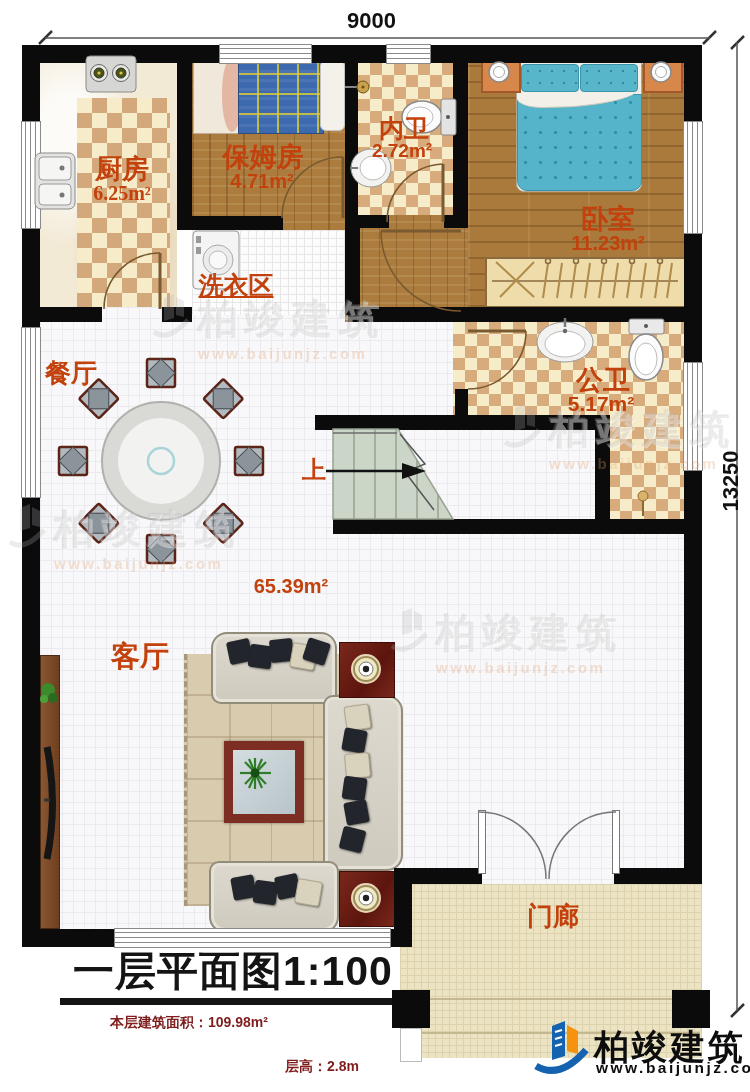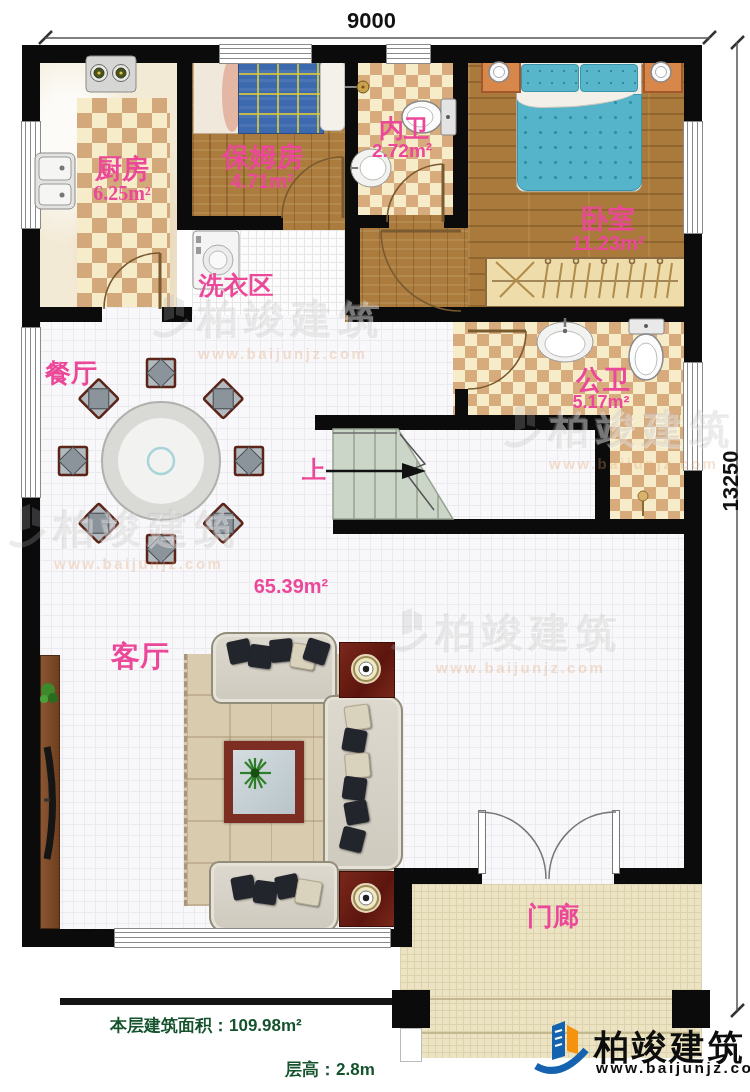"内卫" .label { color: #ec4899 -> #c2410c }
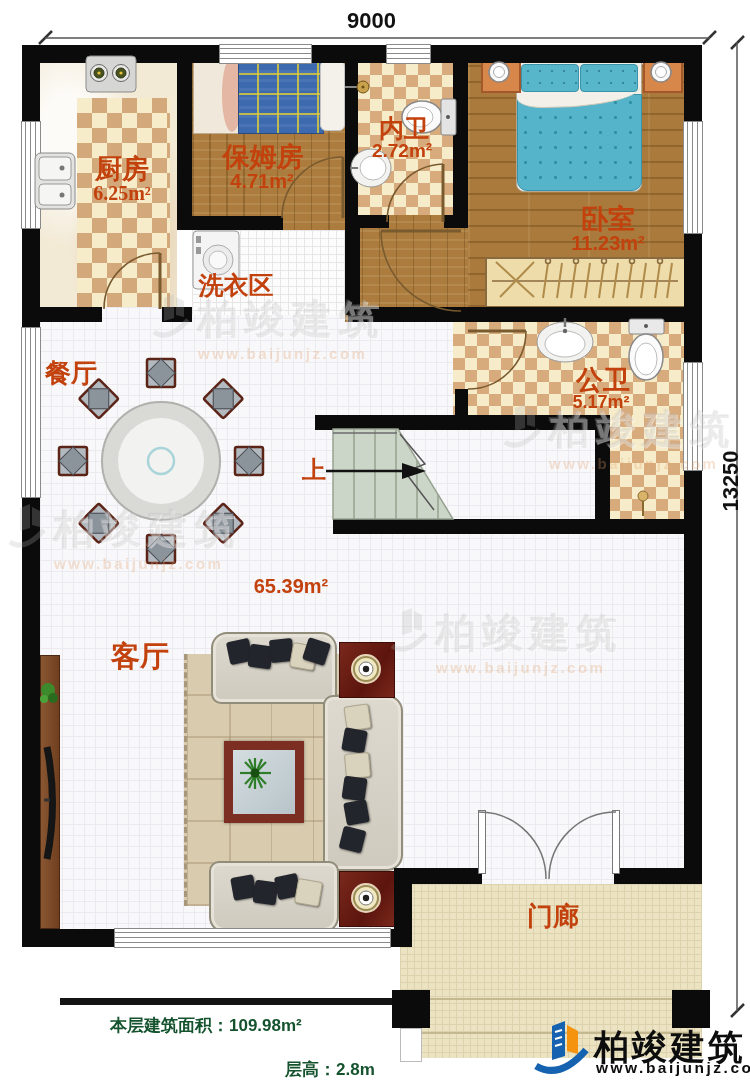"洗衣区" div.label { text-decoration: none -> underline }
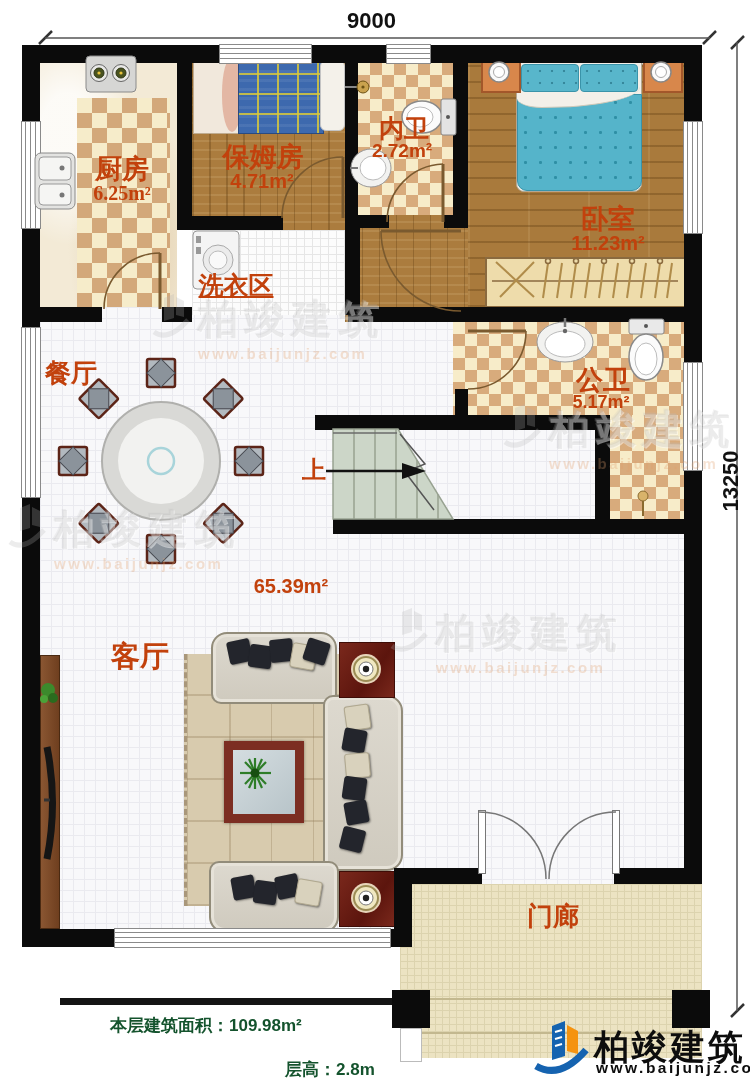"5.17m²" div.label { font-size: 18px -> 21px }
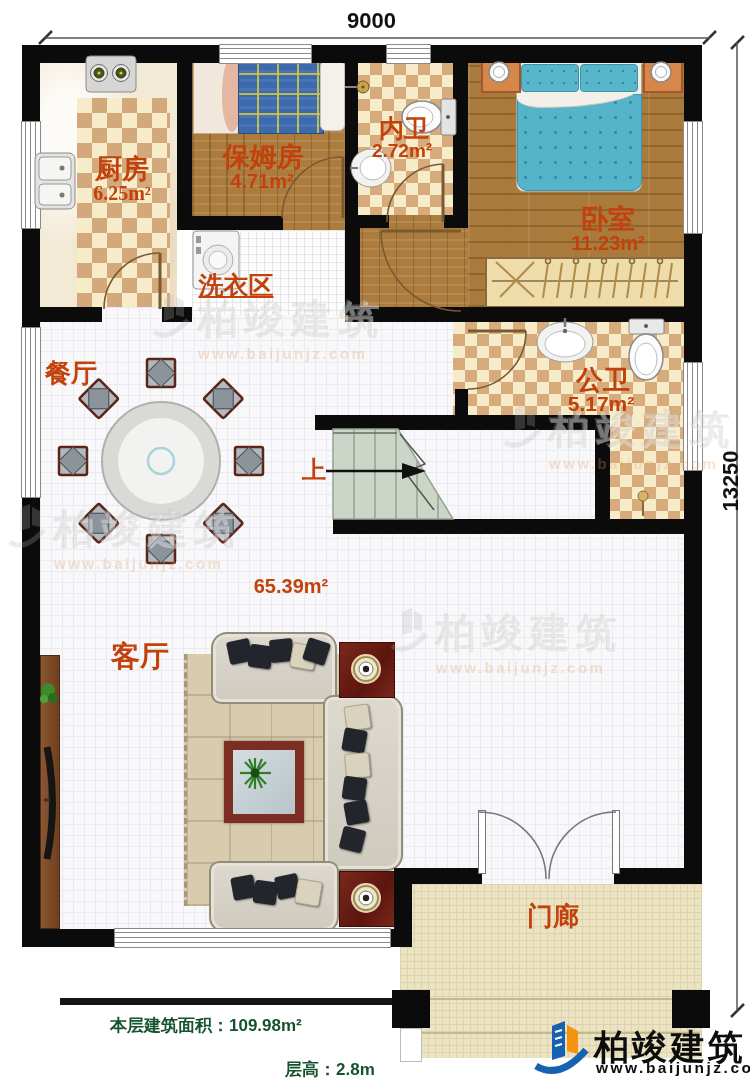"一层平面图1:100" div.title { html: none -> <div>一层平面图1:100</div> }
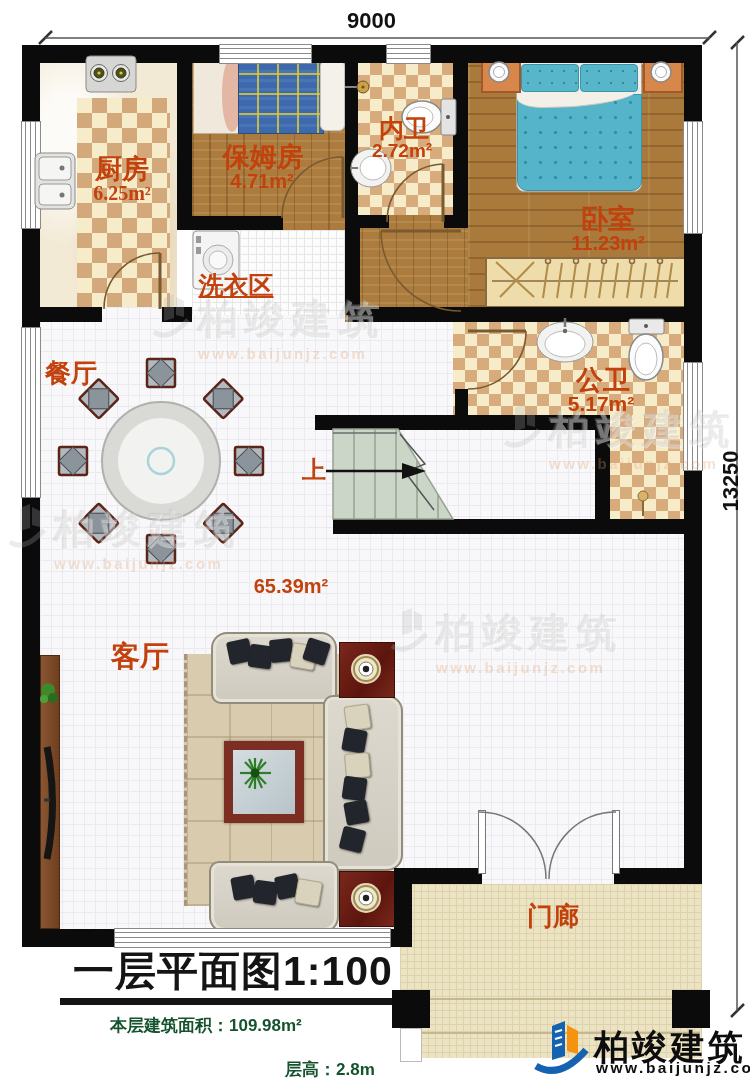"本层建筑面积：109.98m²" .stat { color: #14532d -> #7f1d1d; font-size: 17px -> 14px }
